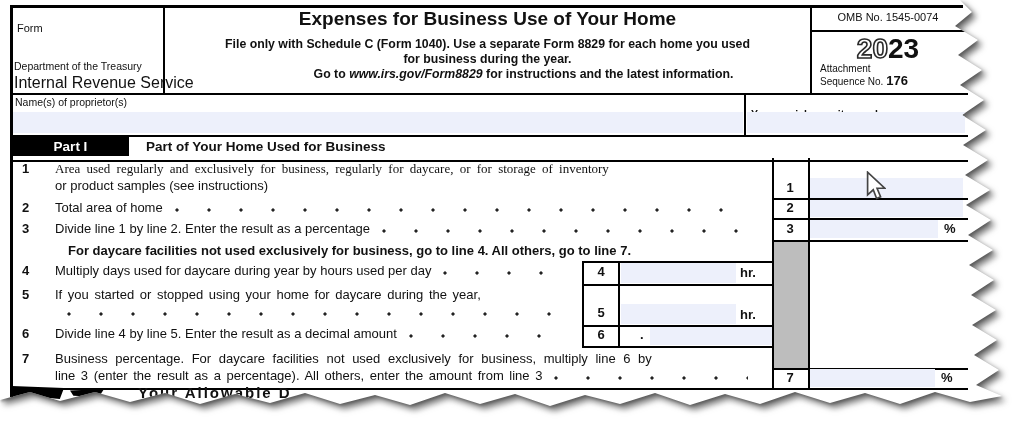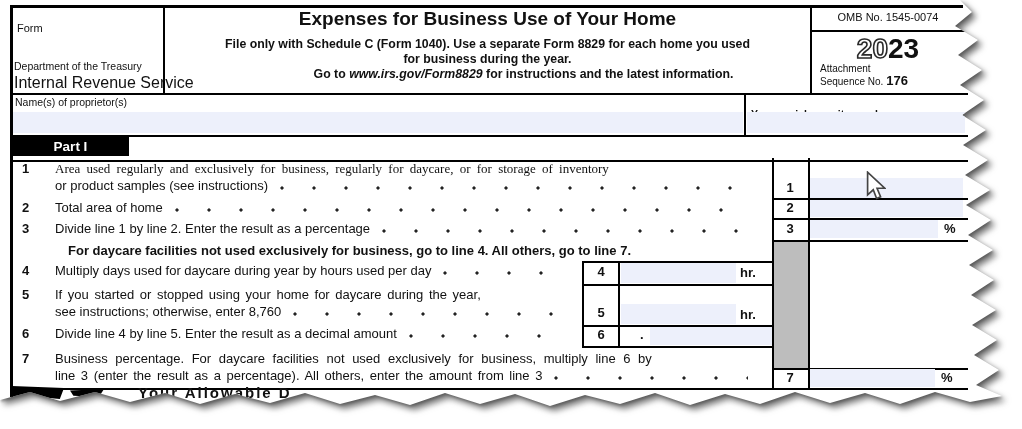"Part of Your Home Used" span.abs { html: none -> <span>Part of Your Home Used for Business</span> }
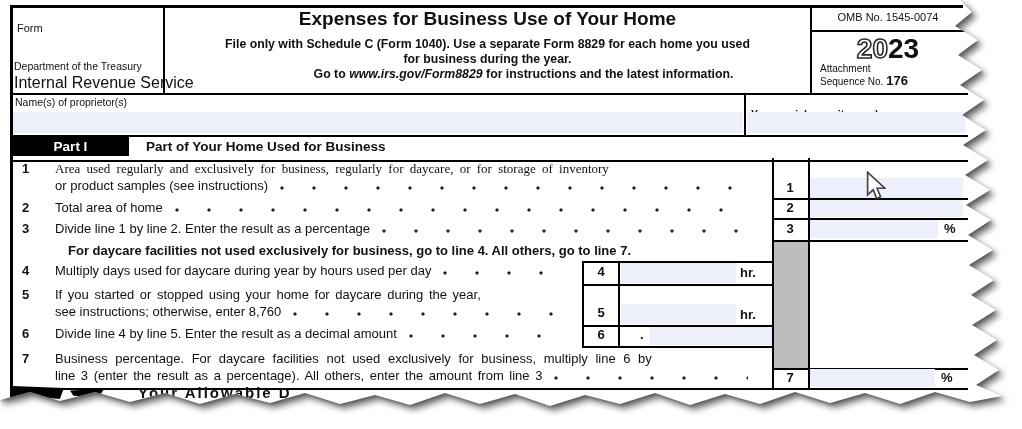"or product samples (see instructions)" div.abs { flex-direction: none -> column }
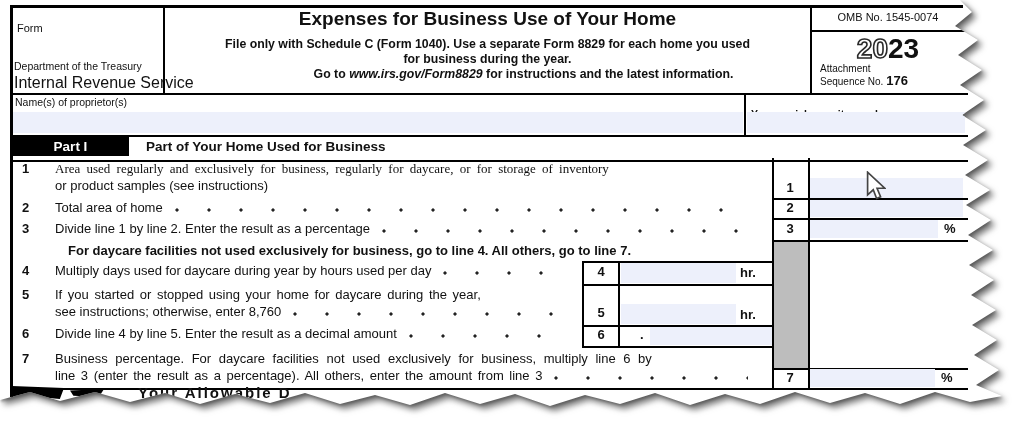"see instructions; otherwise, enter 8,760" span { html: <span>see instructions; otherwise, enter 8,760</span> -> none }
